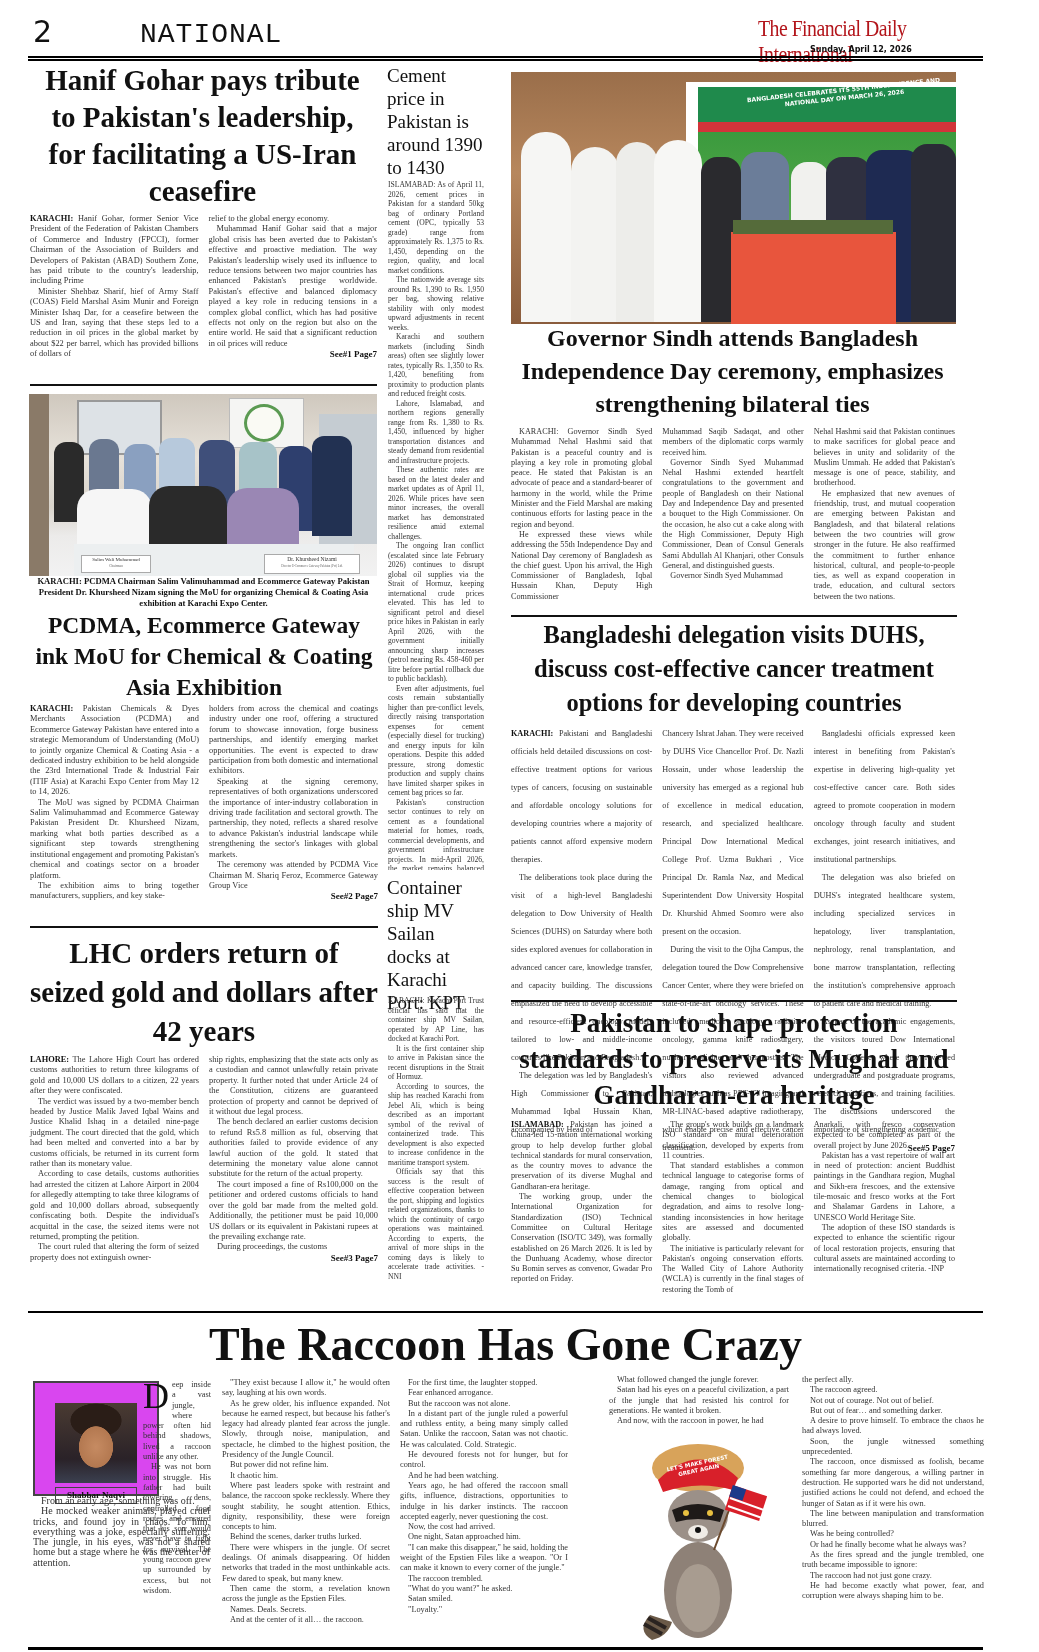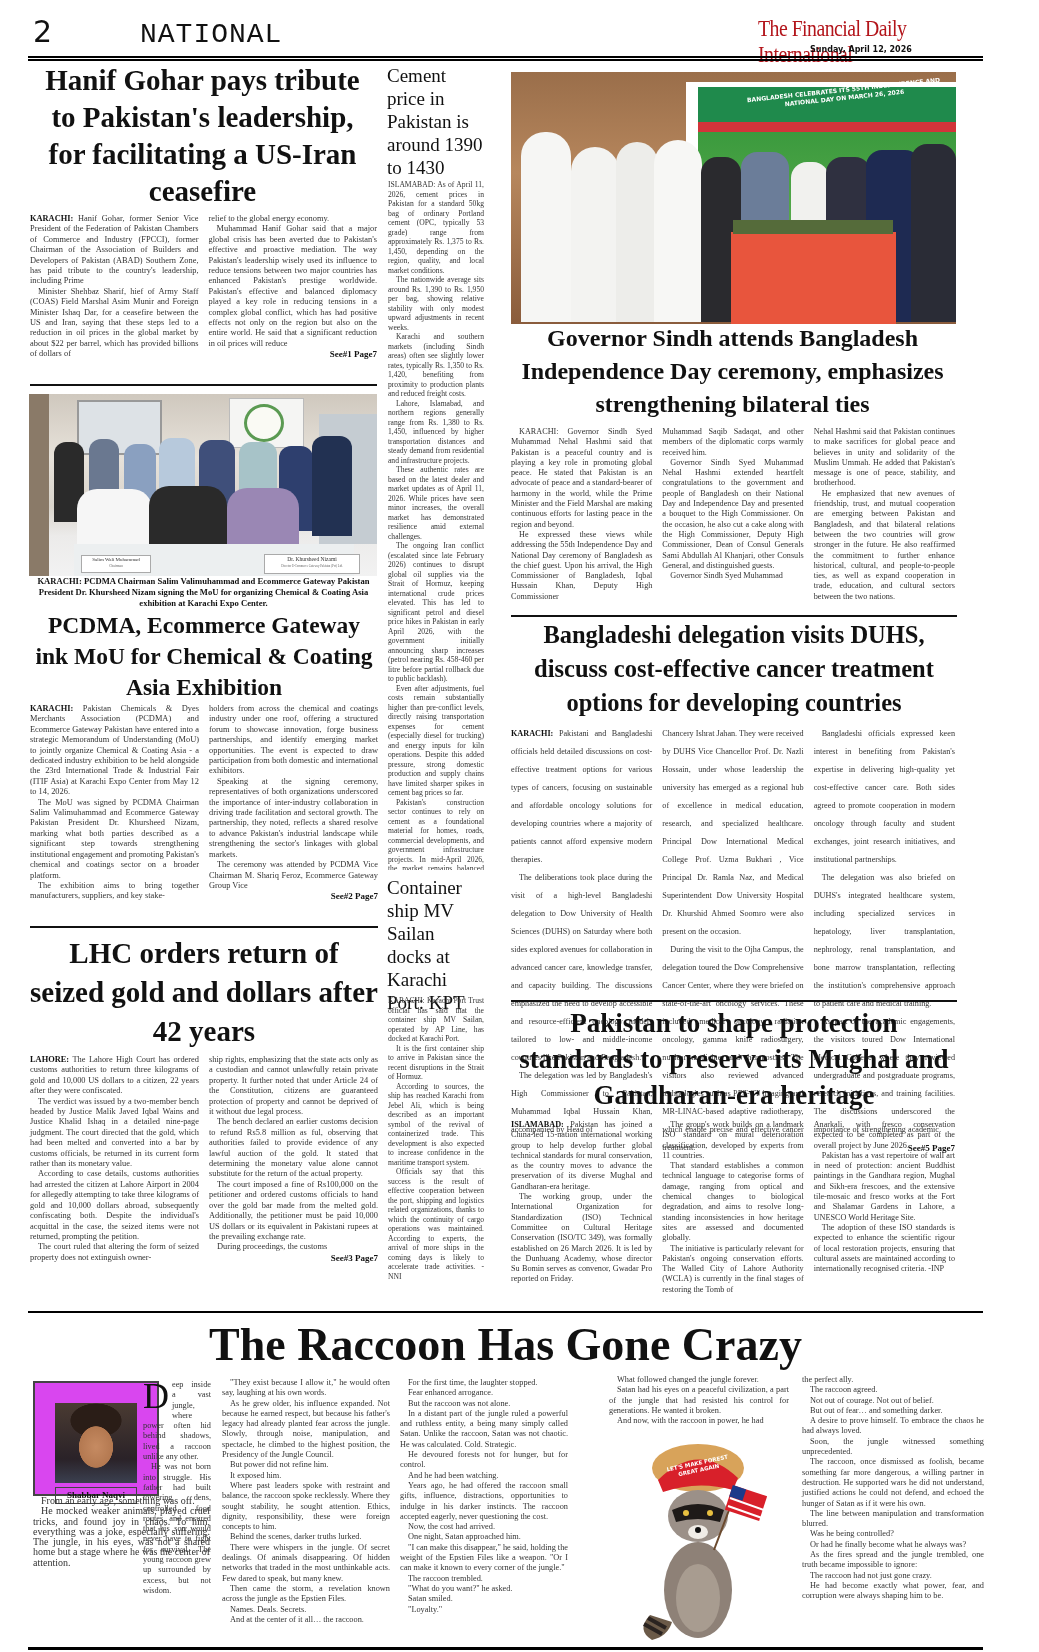"It exposed him." p { text: exposed -> chaotic }
